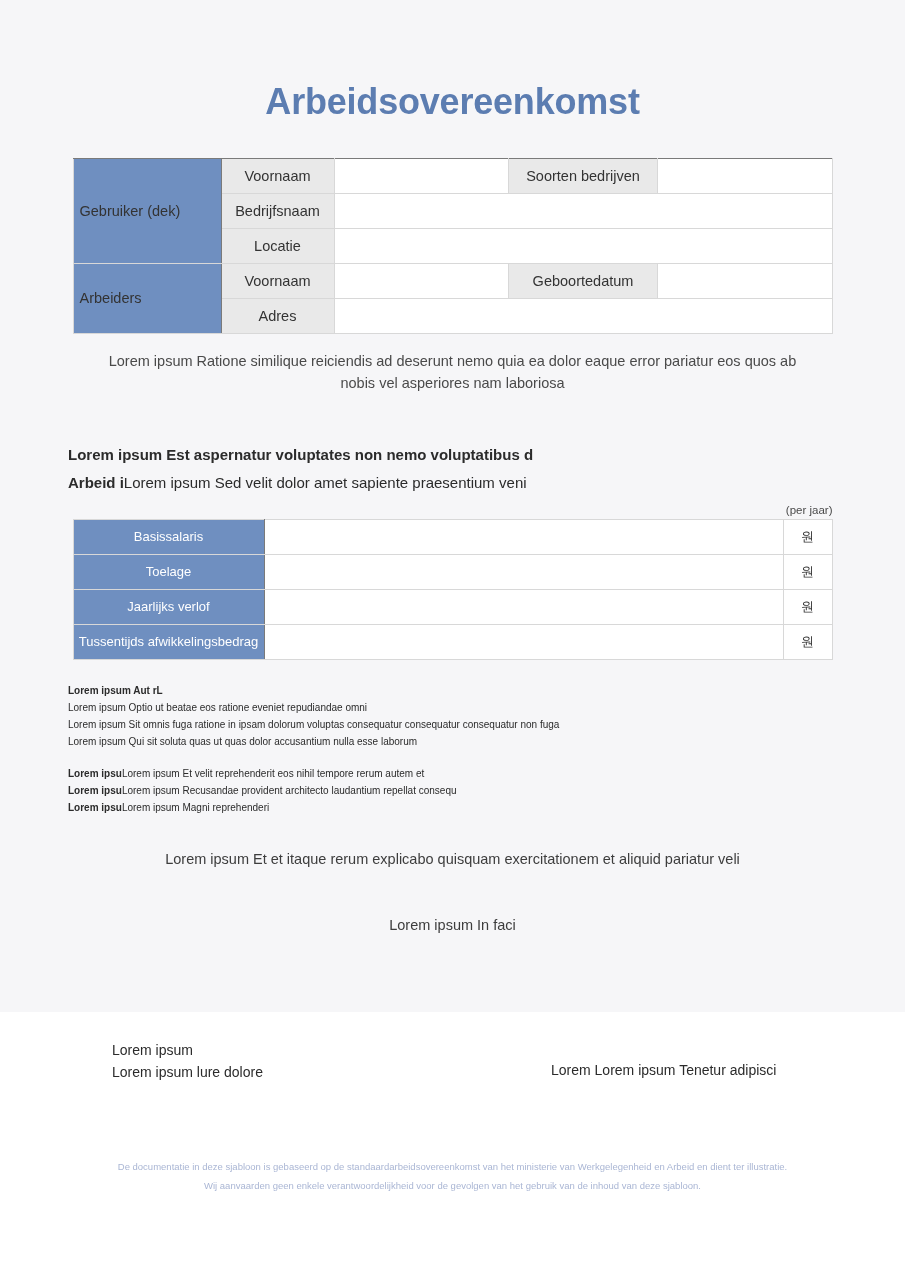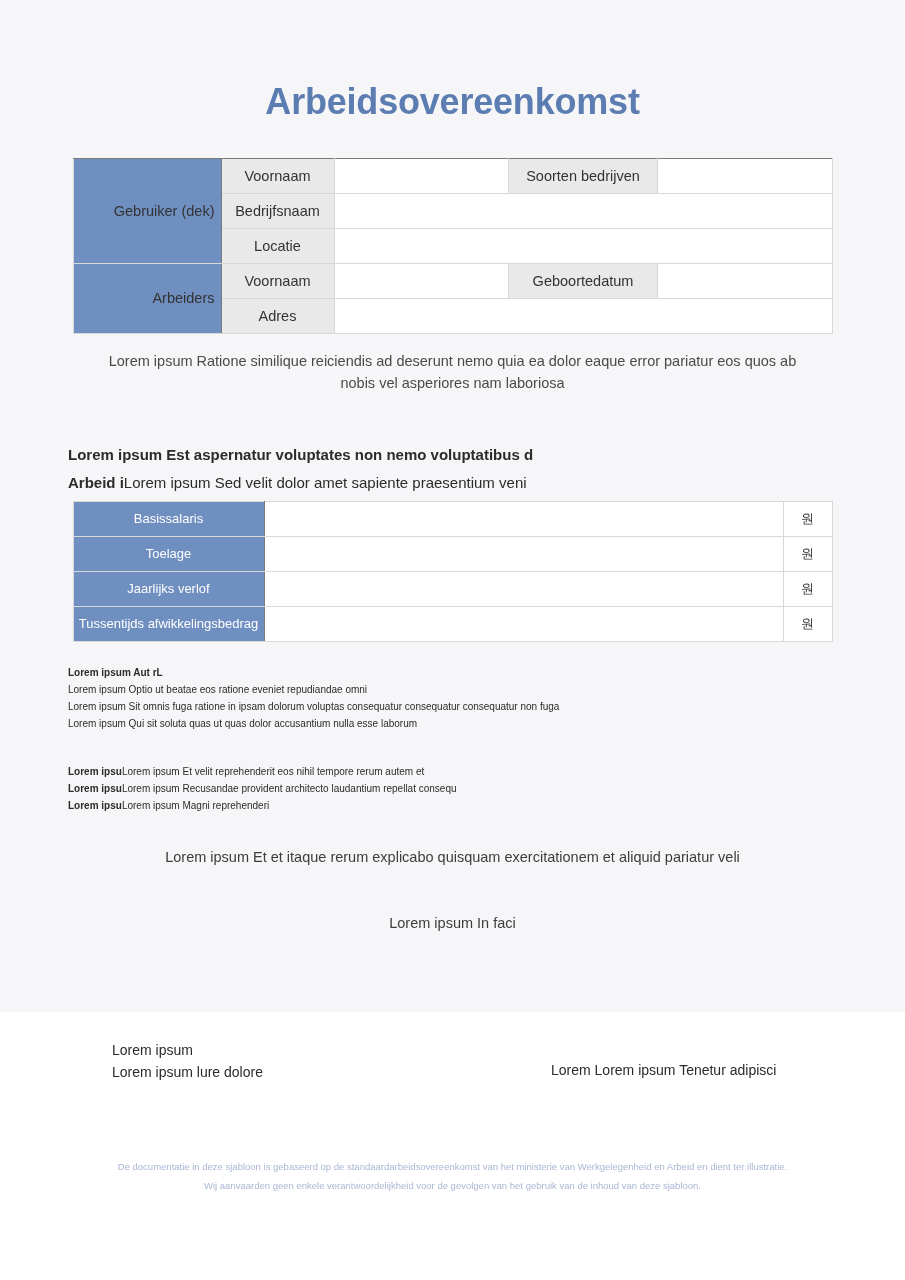"Gebruiker (dek)" td.party-head { text-align: right -> left }
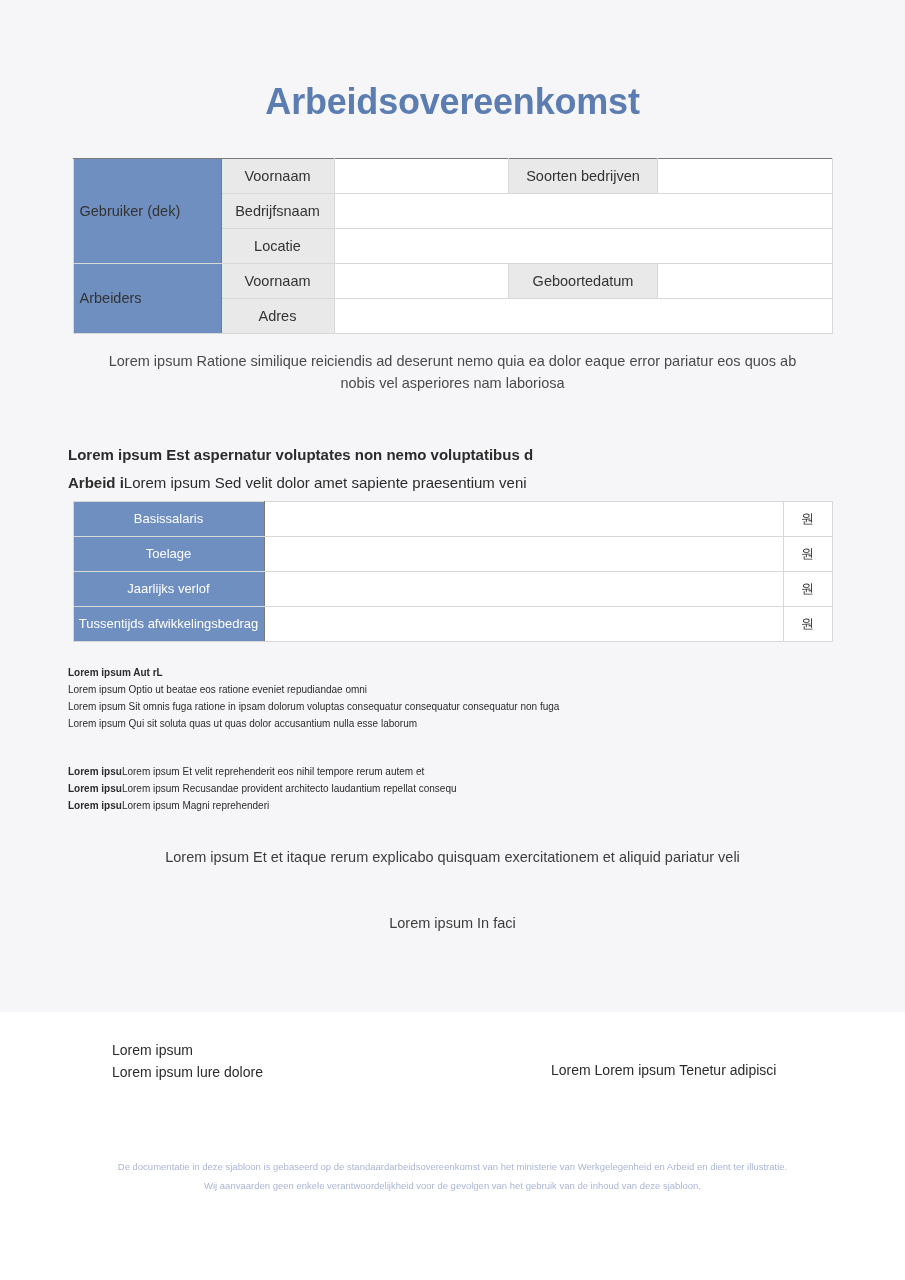"(per jaar)" div.per-jaar { html: none -> <div>(per jaar)</div> }
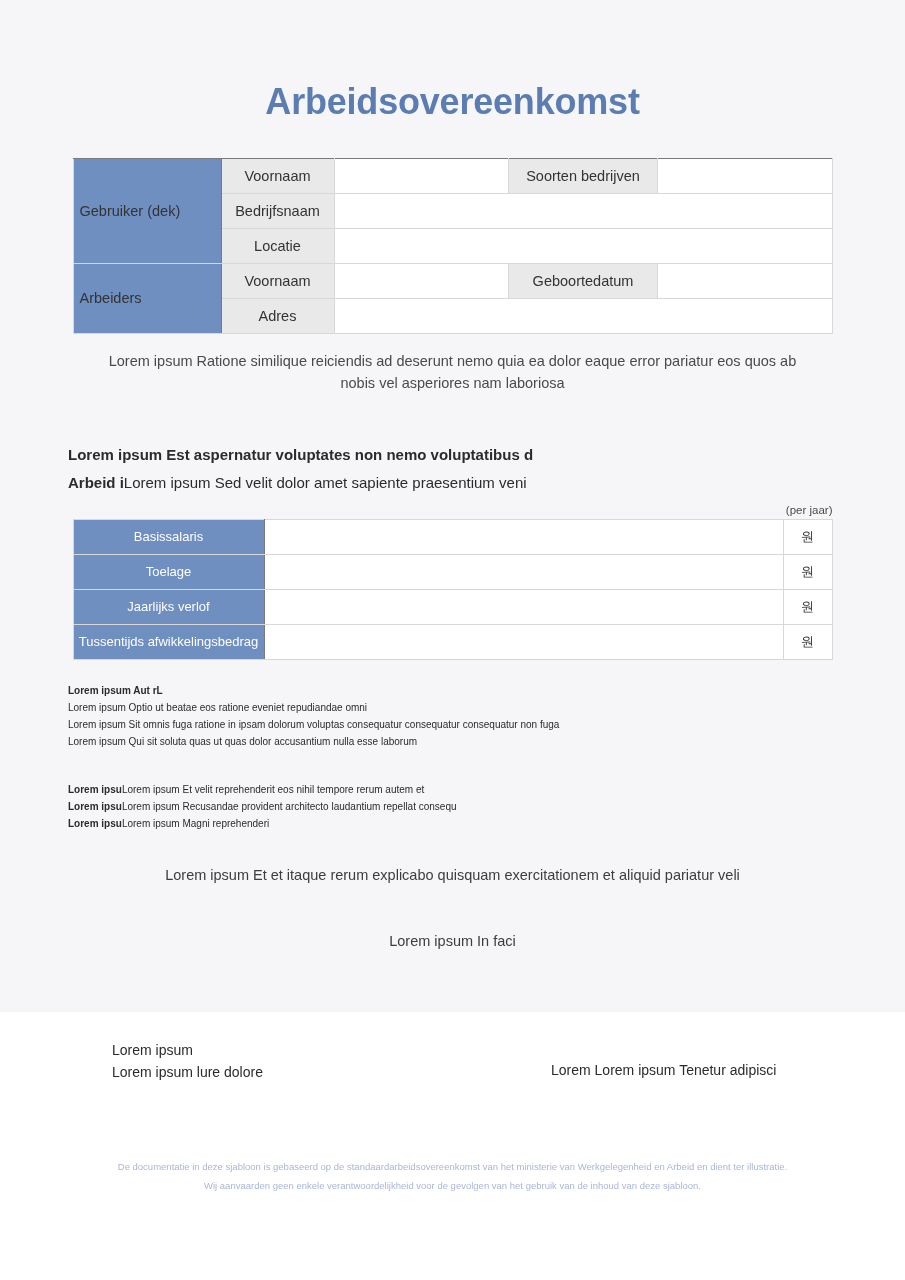"Lorem ipsuLorem ipsum Et velit" .body-block.b2 { margin-top: 30px -> 14px }
